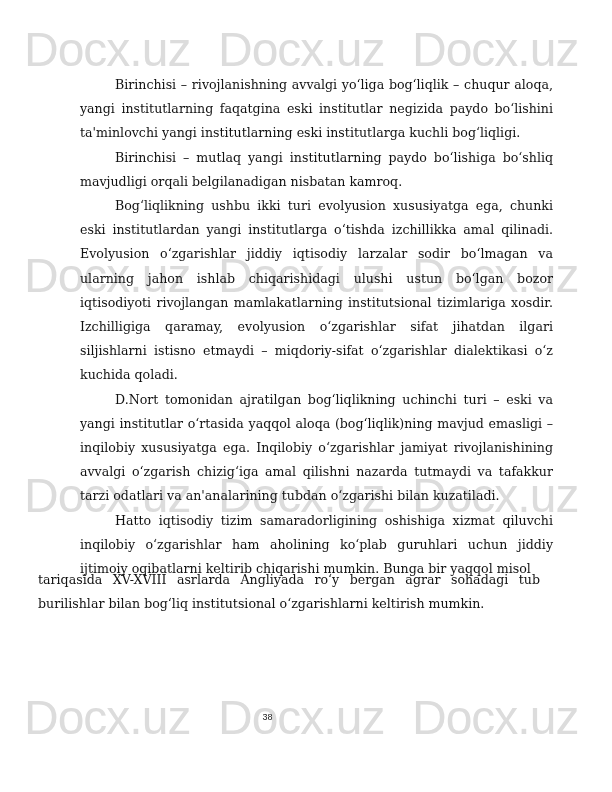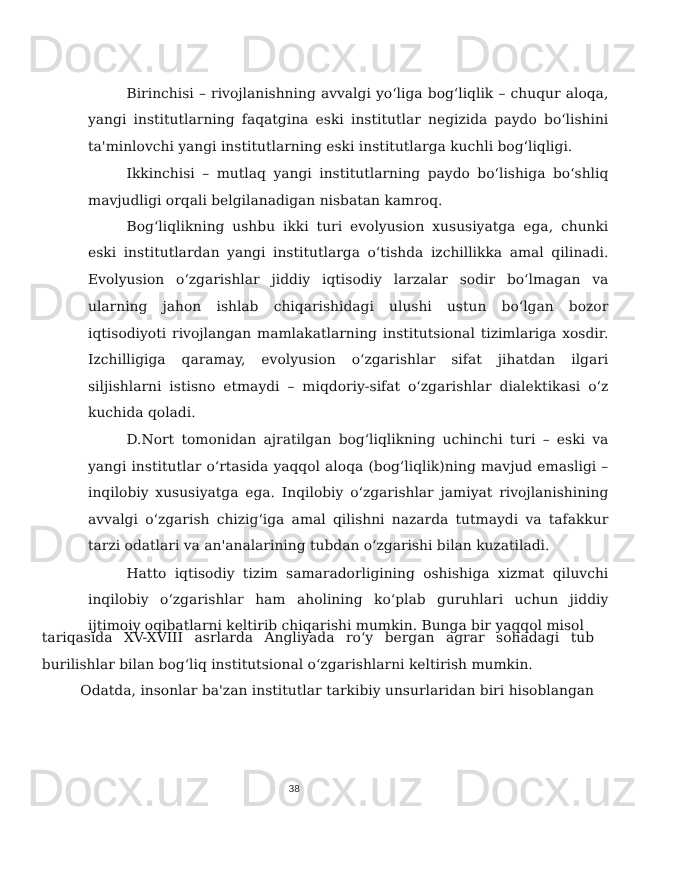"Ikkinchisi – mutlaq yangi" p { text: Ikkinchisi -> Birinchisi }
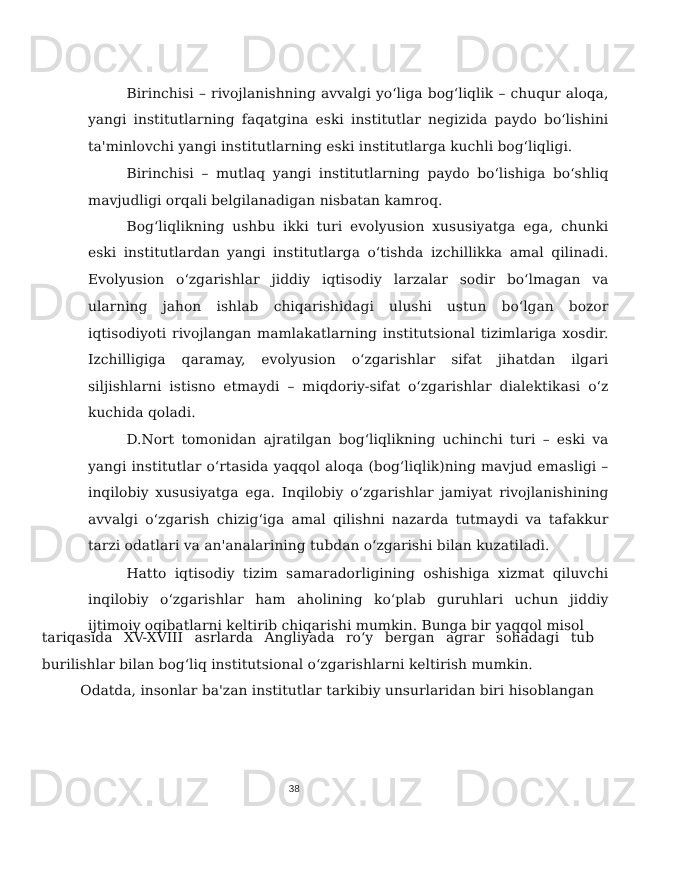"Odatda, insonlar ba'zan institutlar" p.last-justify { html: <p>Odatda, insonlar ba'zan institutlar tarkibiy unsurlaridan biri hisoblangan</p> -> none }
